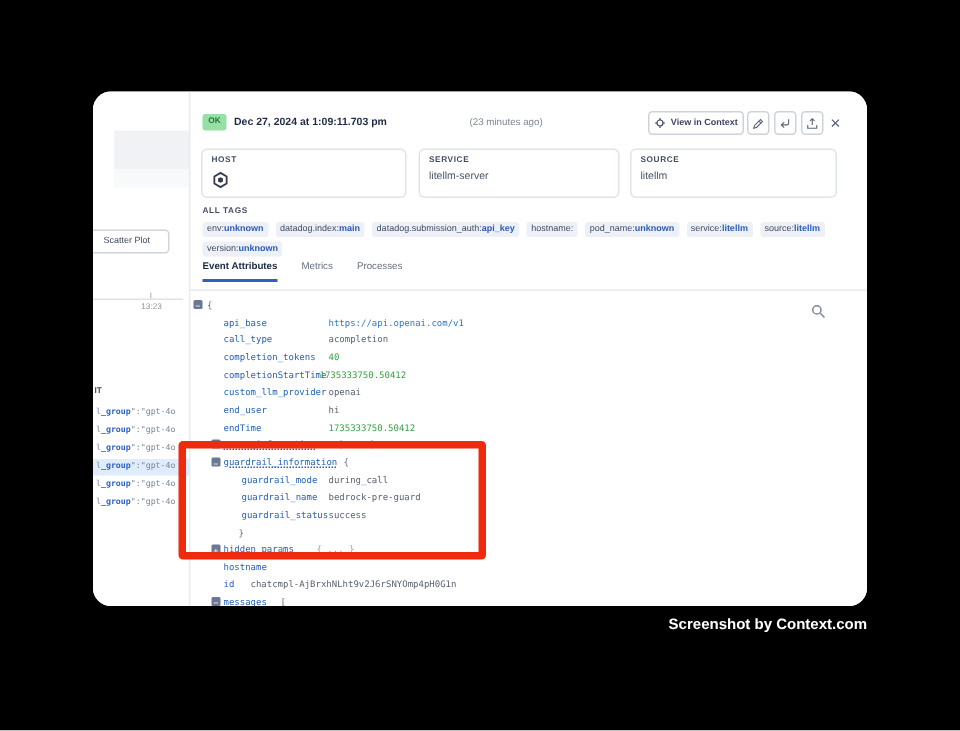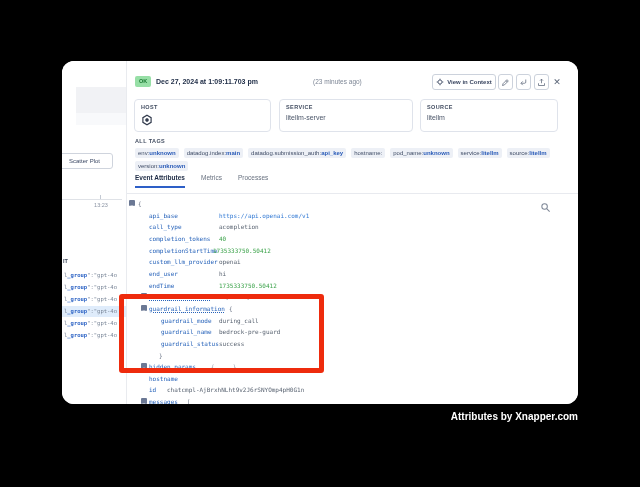"Attributes by Xnapper.com" div.watermark { text: Attributes by Xnapper.com -> Screenshot by Context.com }
